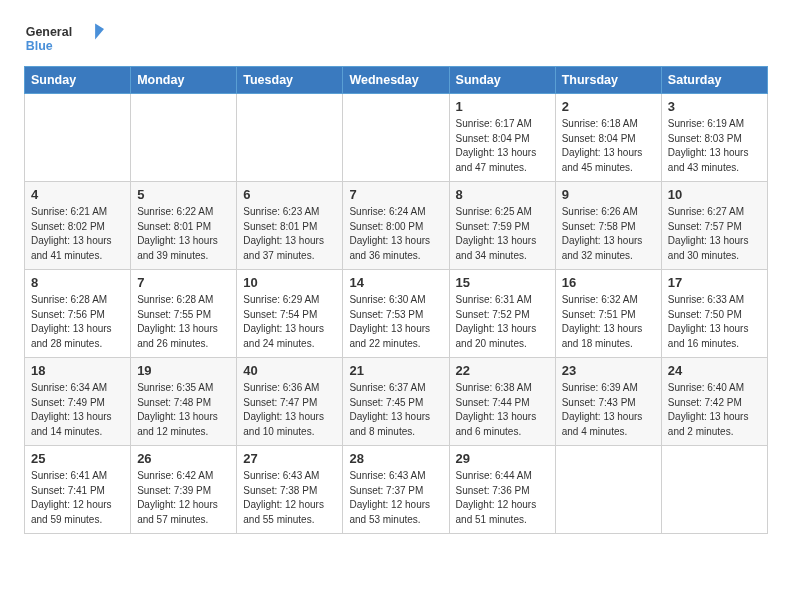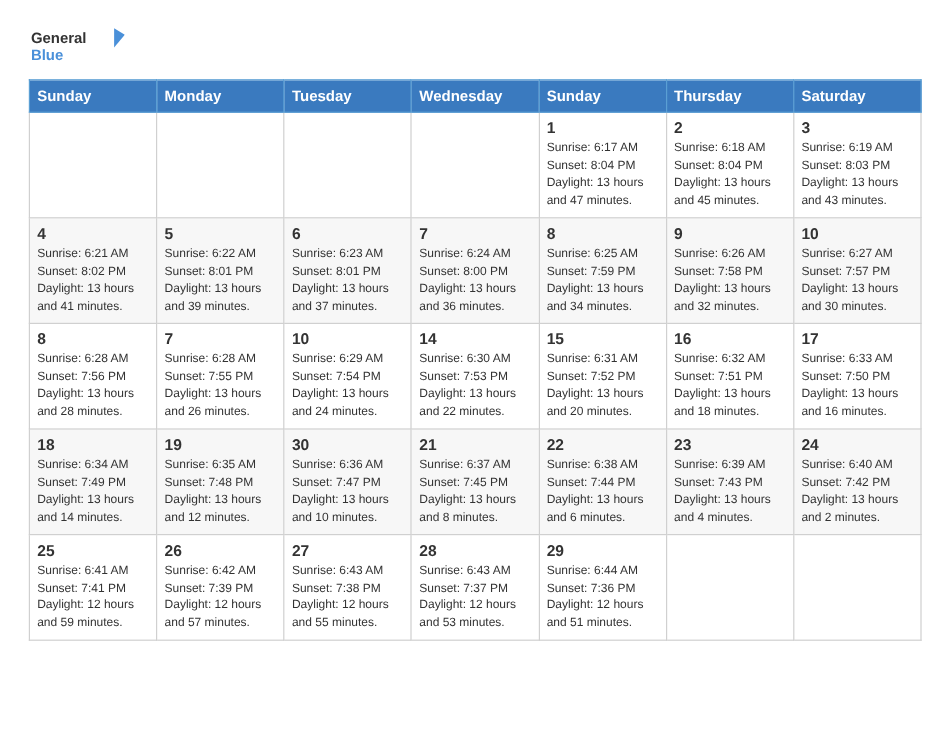"30" span.day-number { text: 30 -> 40 }
